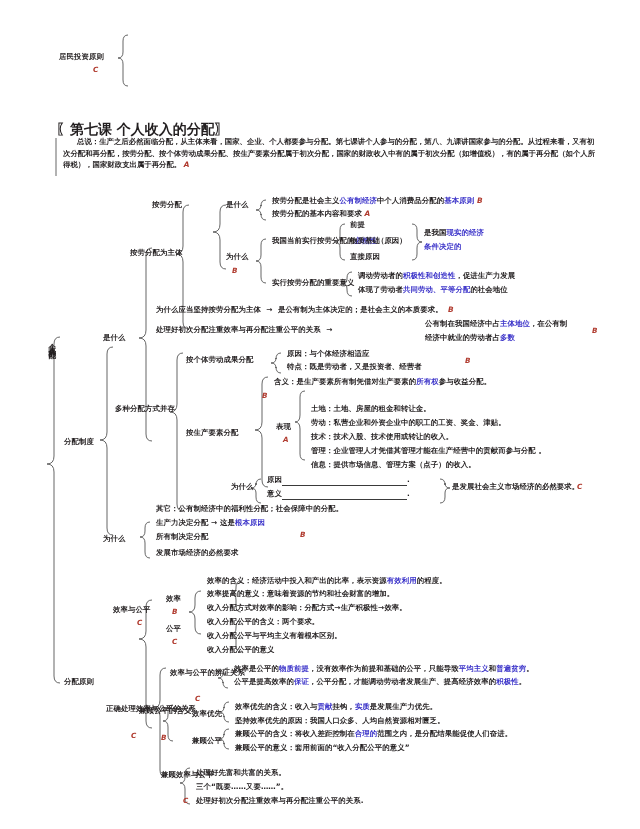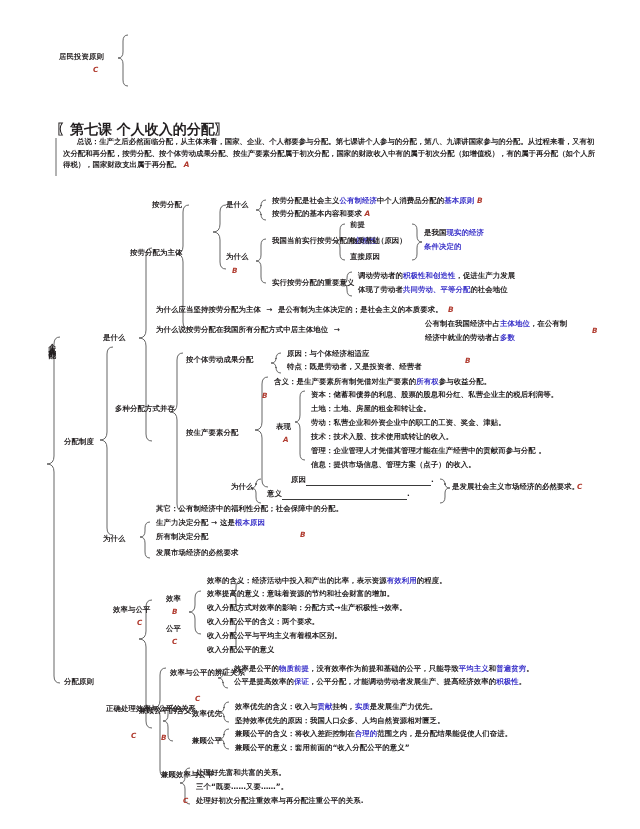"为什么说按劳分配在我国所有分配方式中居主体地位" span { text: 为什么说按劳分配在我国所有分配方式中居主体地位 -> 处理好初次分配注重效率与再分配注重公平的关系 }
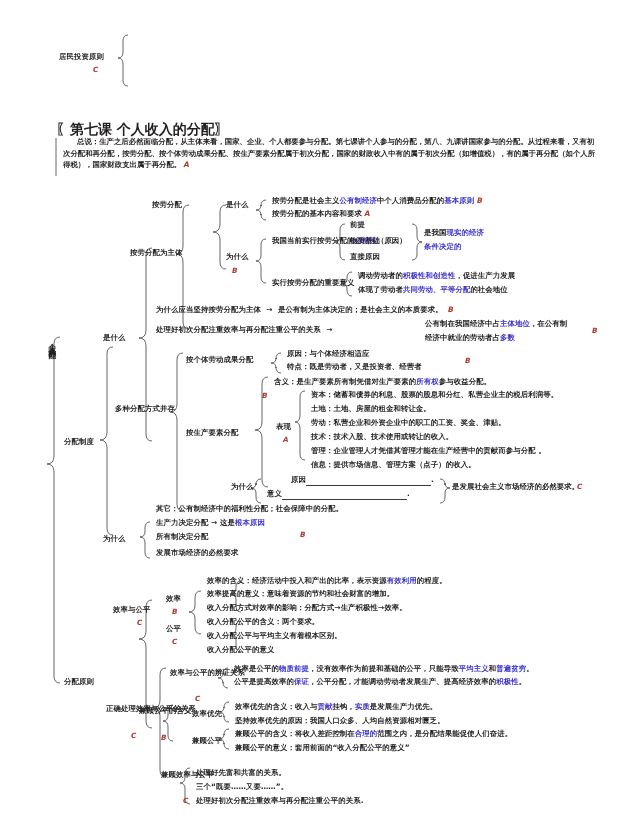"资本：储蓄和债券的利息、股票的股息和分红、私营企业主的税后利润等。" div.t { html: <div>资本：储蓄和债券的利息、股票的股息和分红、私营企业主的税后利润等。</div> -> none }
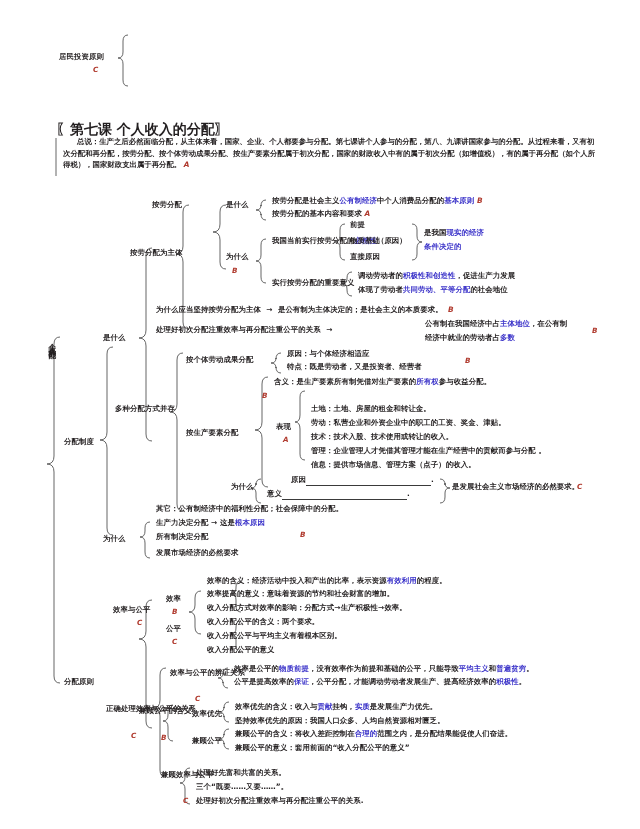"原因 ." div.t { margin-left: 24px -> none }
